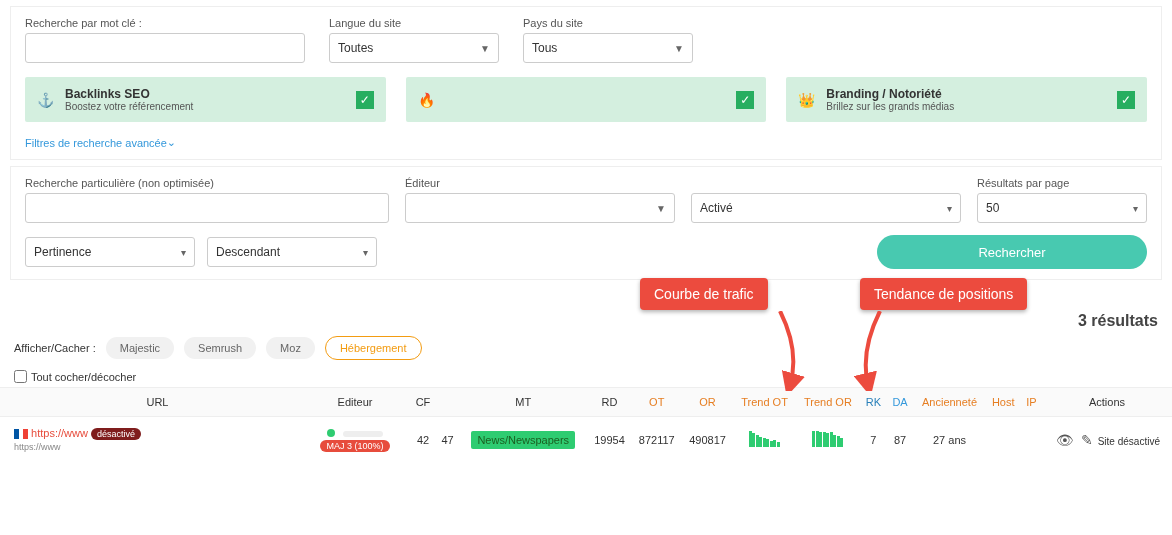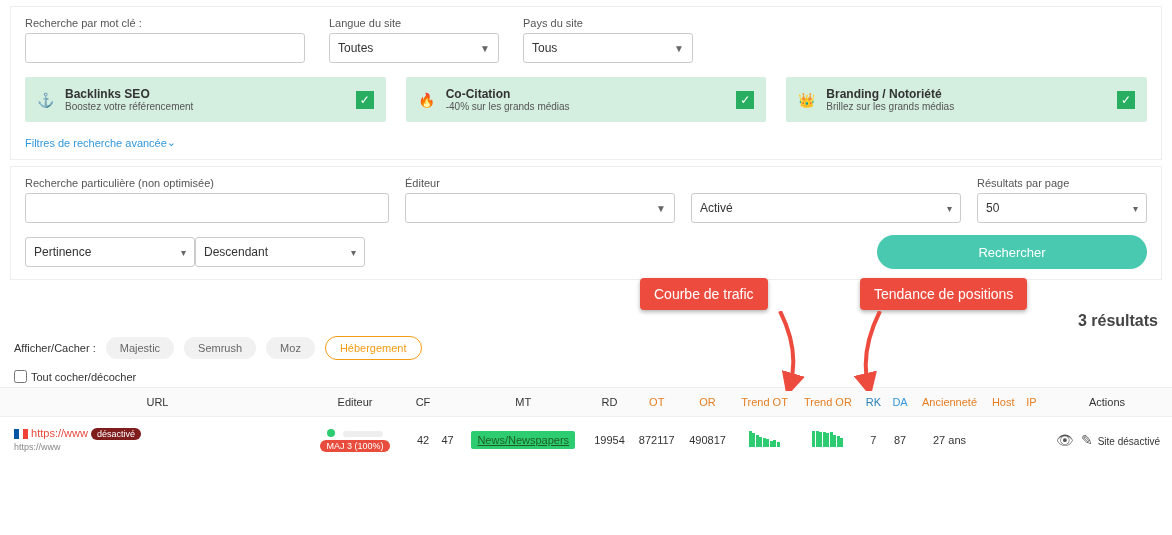"Co-Citation" div { html: <div> <div>Co-Citation</div> <div>-40% sur les grands médias</div> </div> -> none }
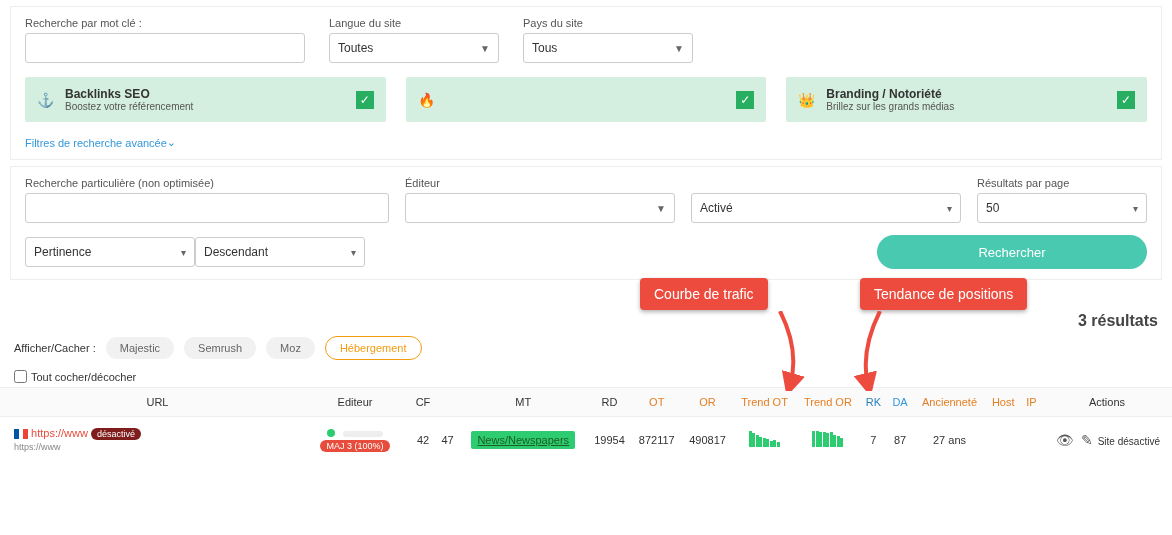"Pertinence" .sort-row { gap: none -> 12px }
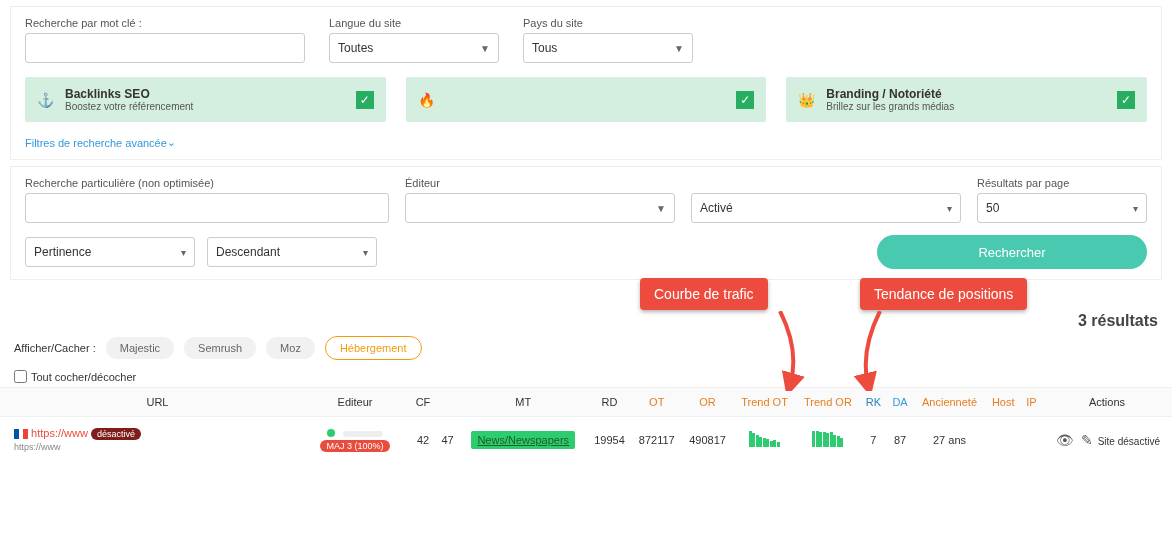"News/Newspapers" .chip-mt { text-decoration: underline -> none }
